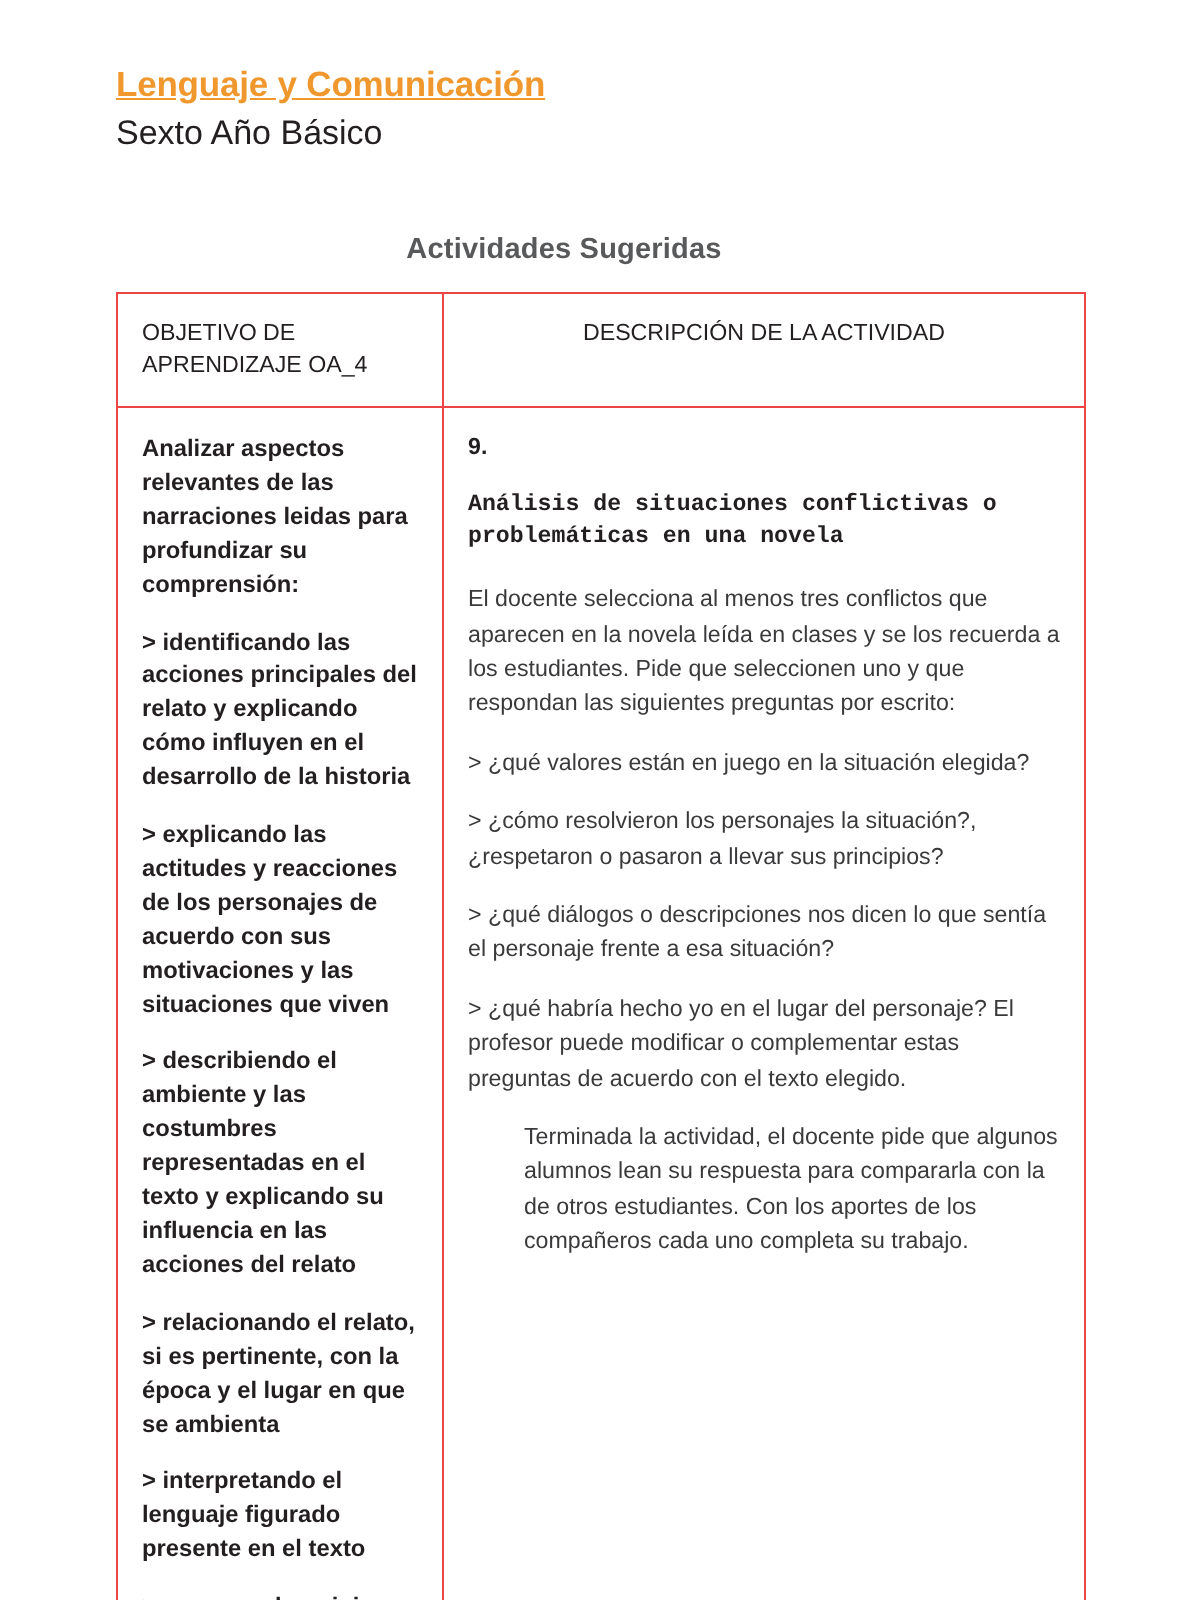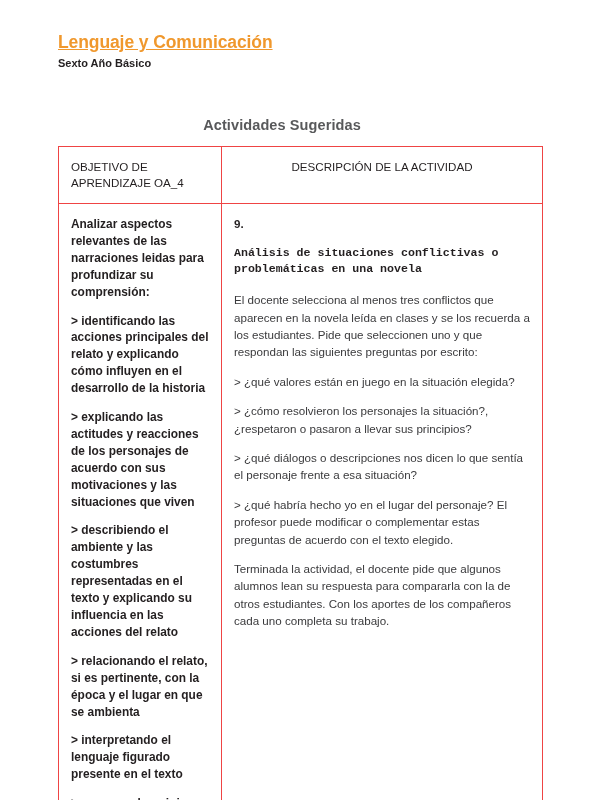"Sexto Año Básico" .grade-title { font-size: 11px -> 17px; font-weight: bold -> normal }
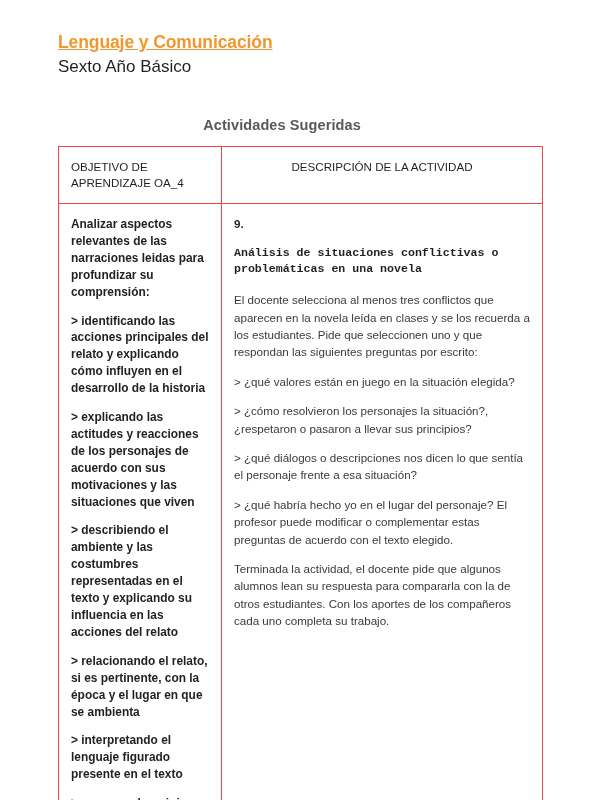"Terminada la actividad, el docente" .act-para:last-child { margin-left: none -> 28px }
